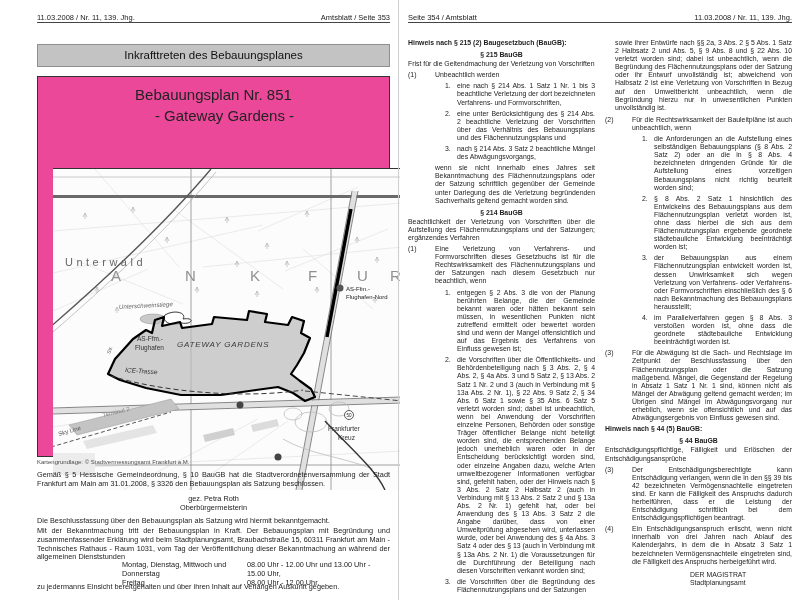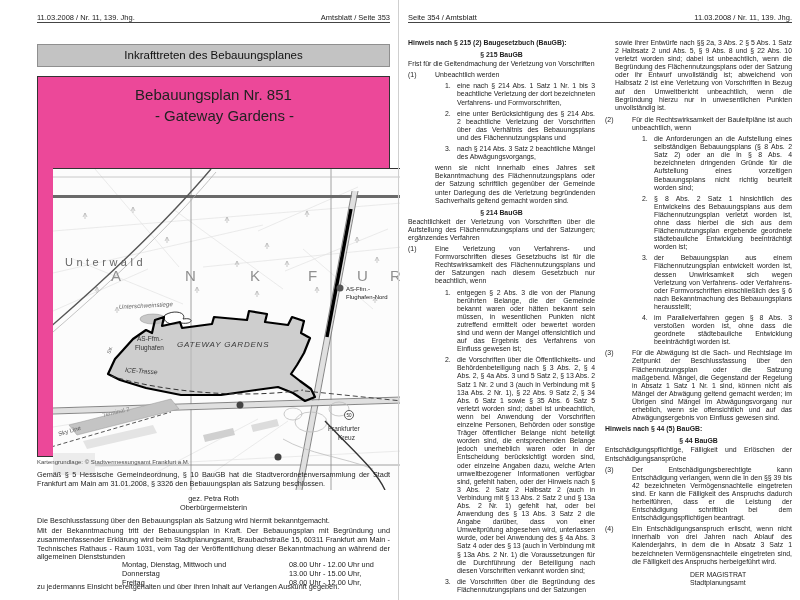"Montag, Dienstag, Mittwoch und" .hours .row { gap: 42px -> none }
